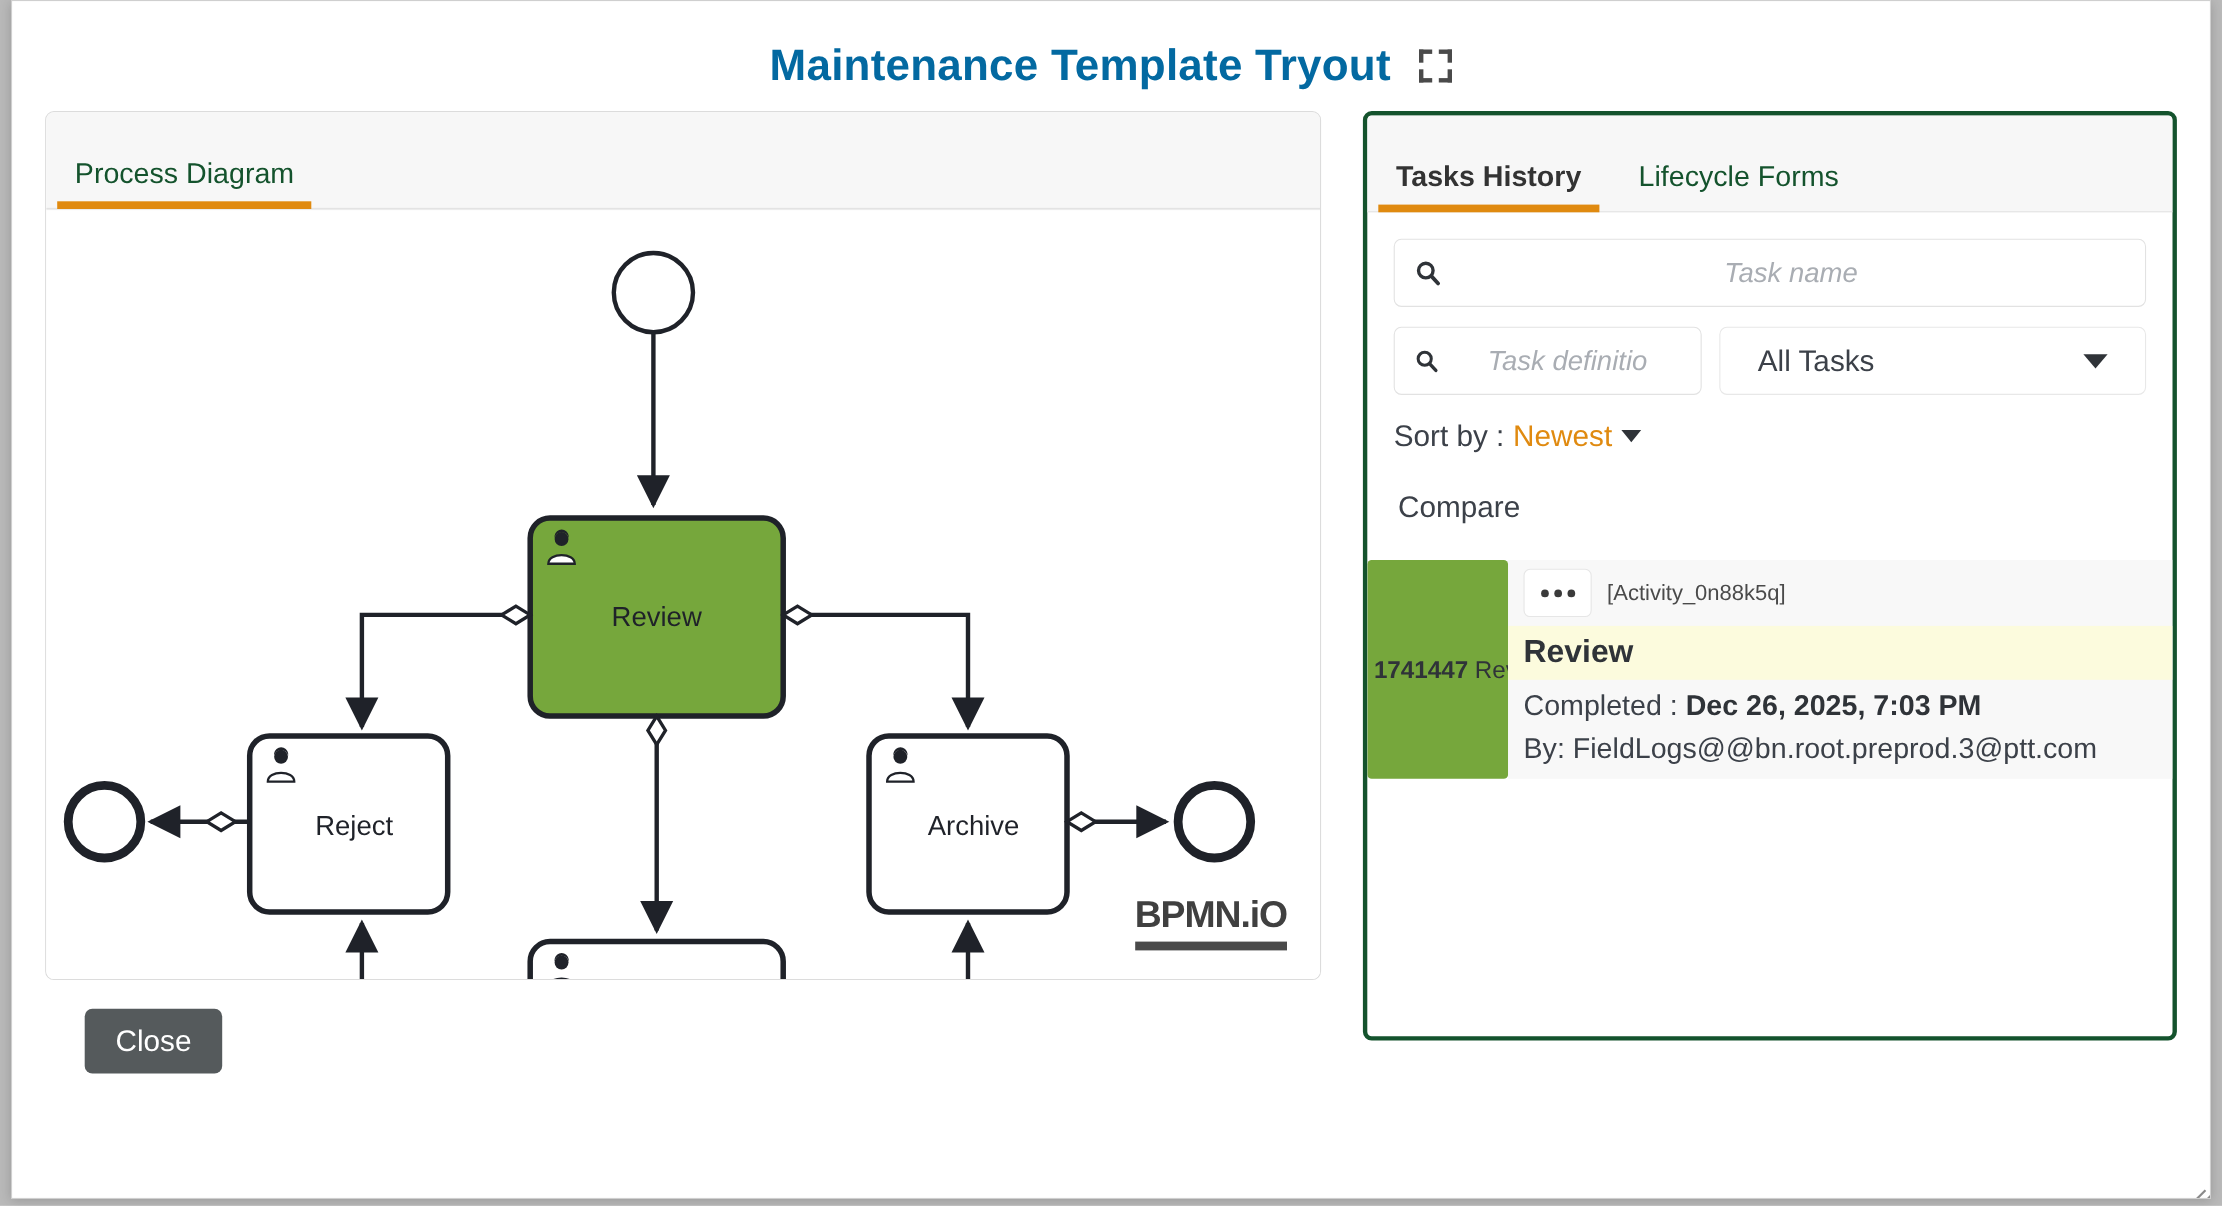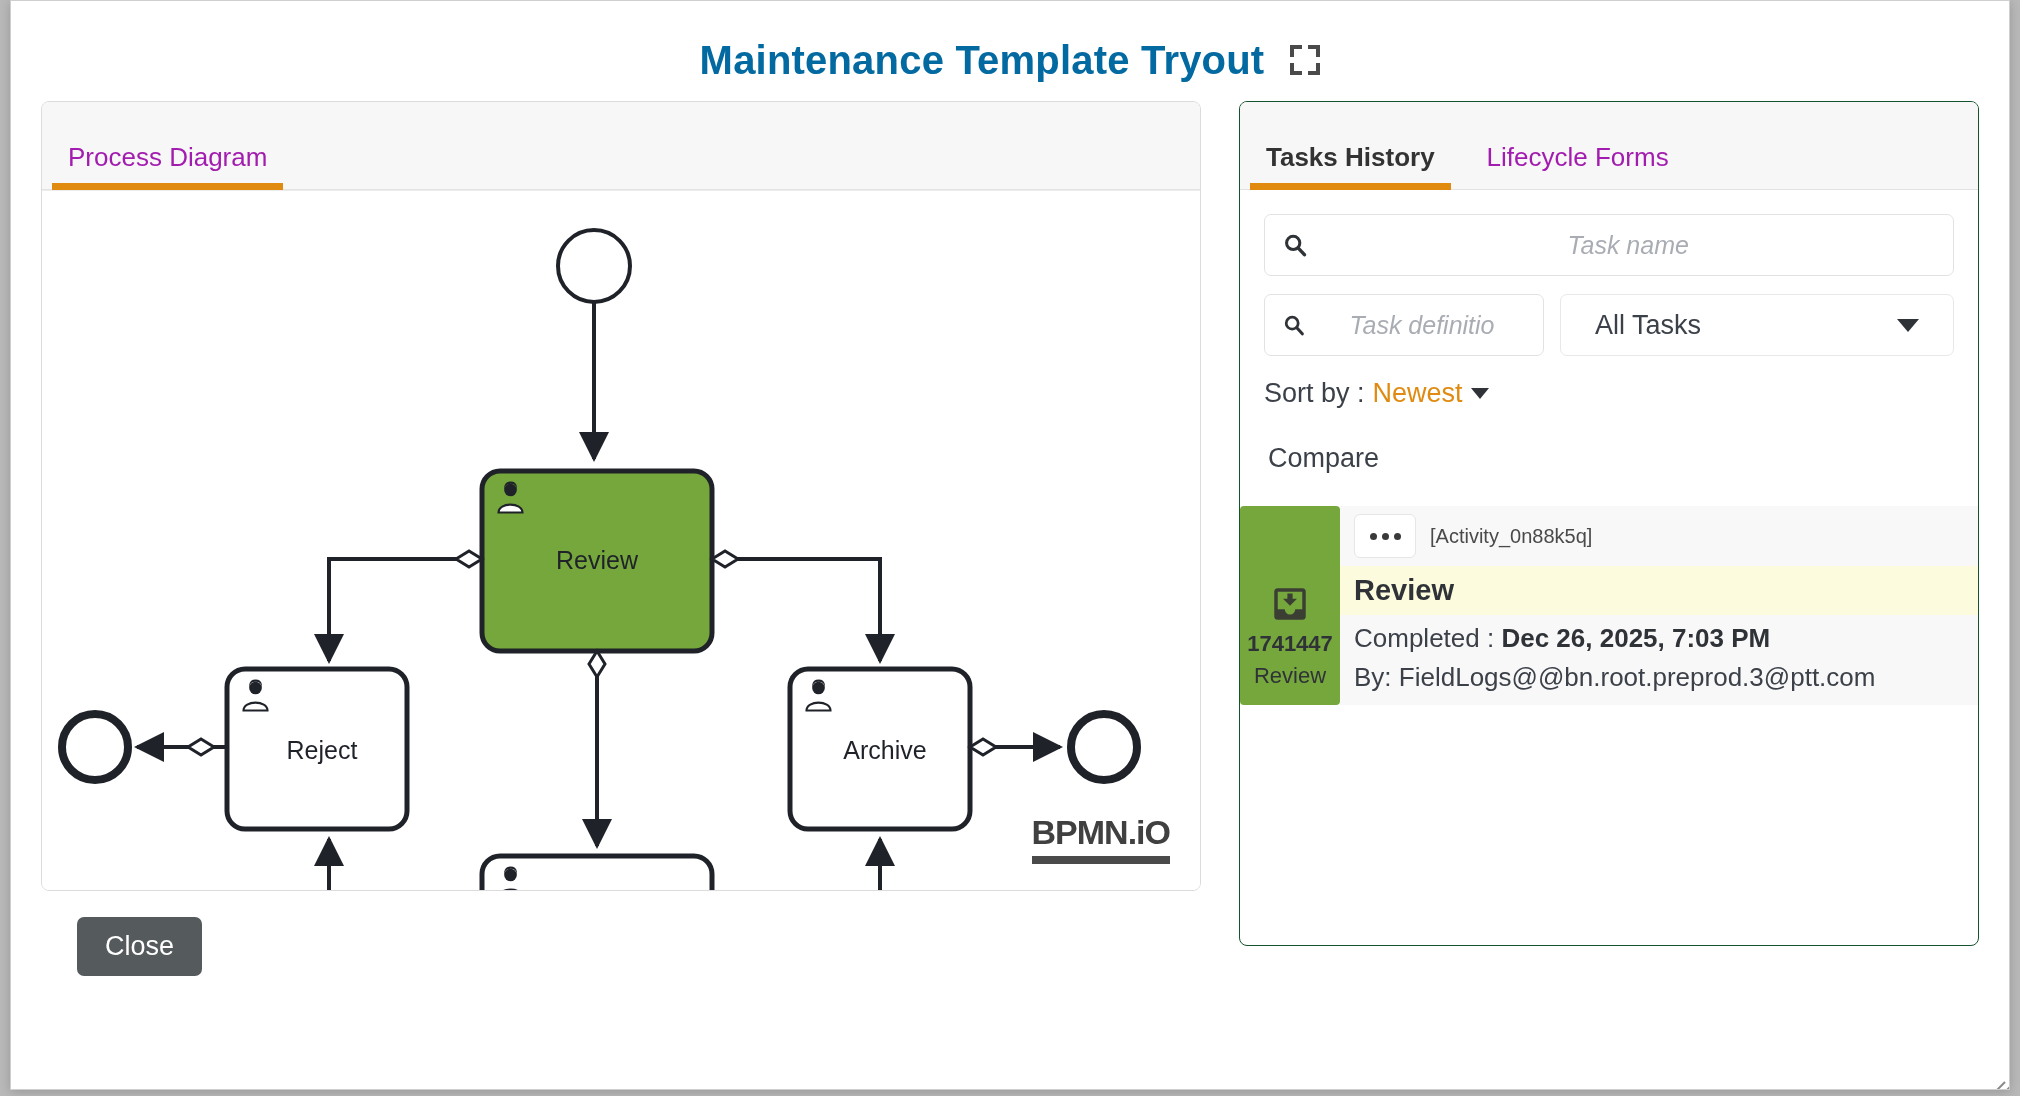"Process Diagram" .tab { color: #a21caf -> #14532d }
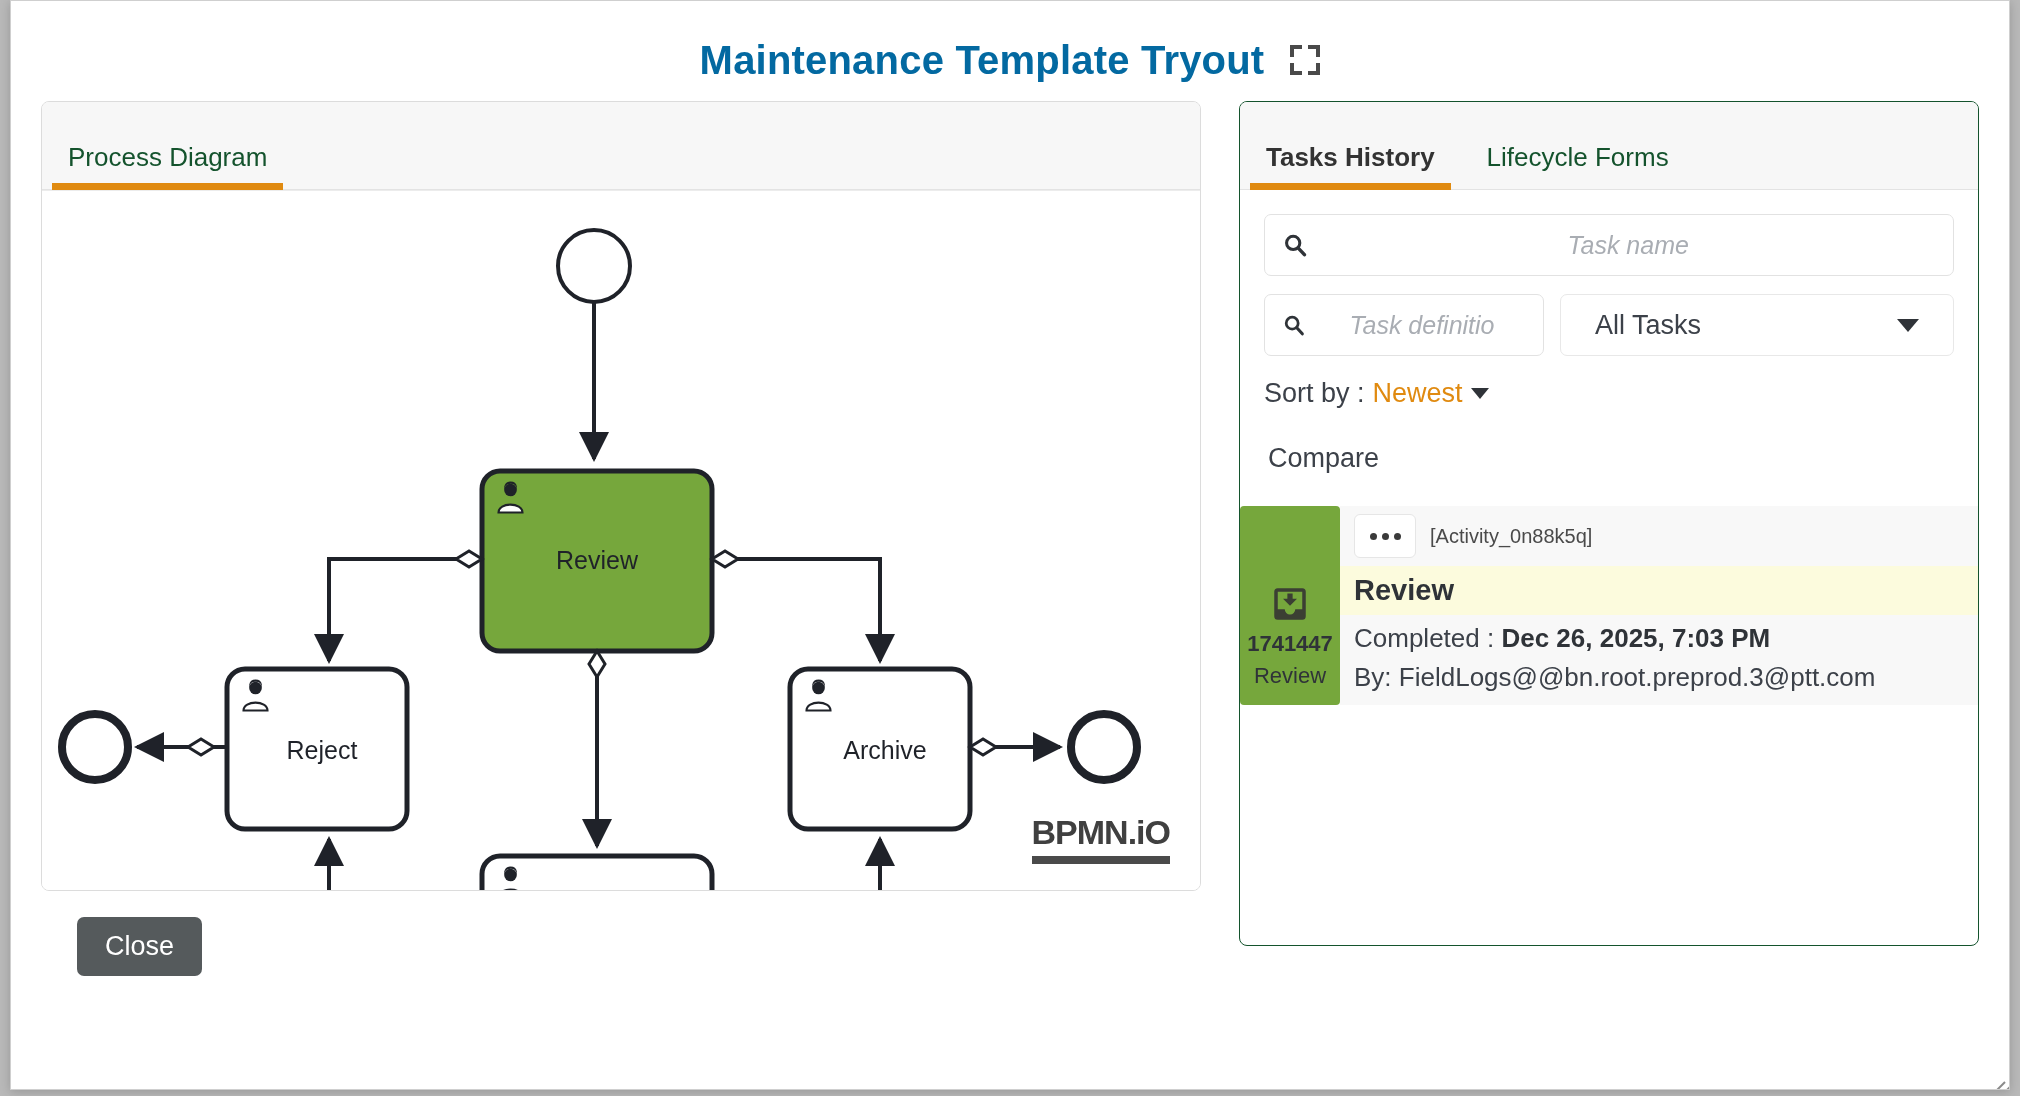"Tasks History" #tasks-card { border: 1px solid #14532d -> 4px solid #14532d }
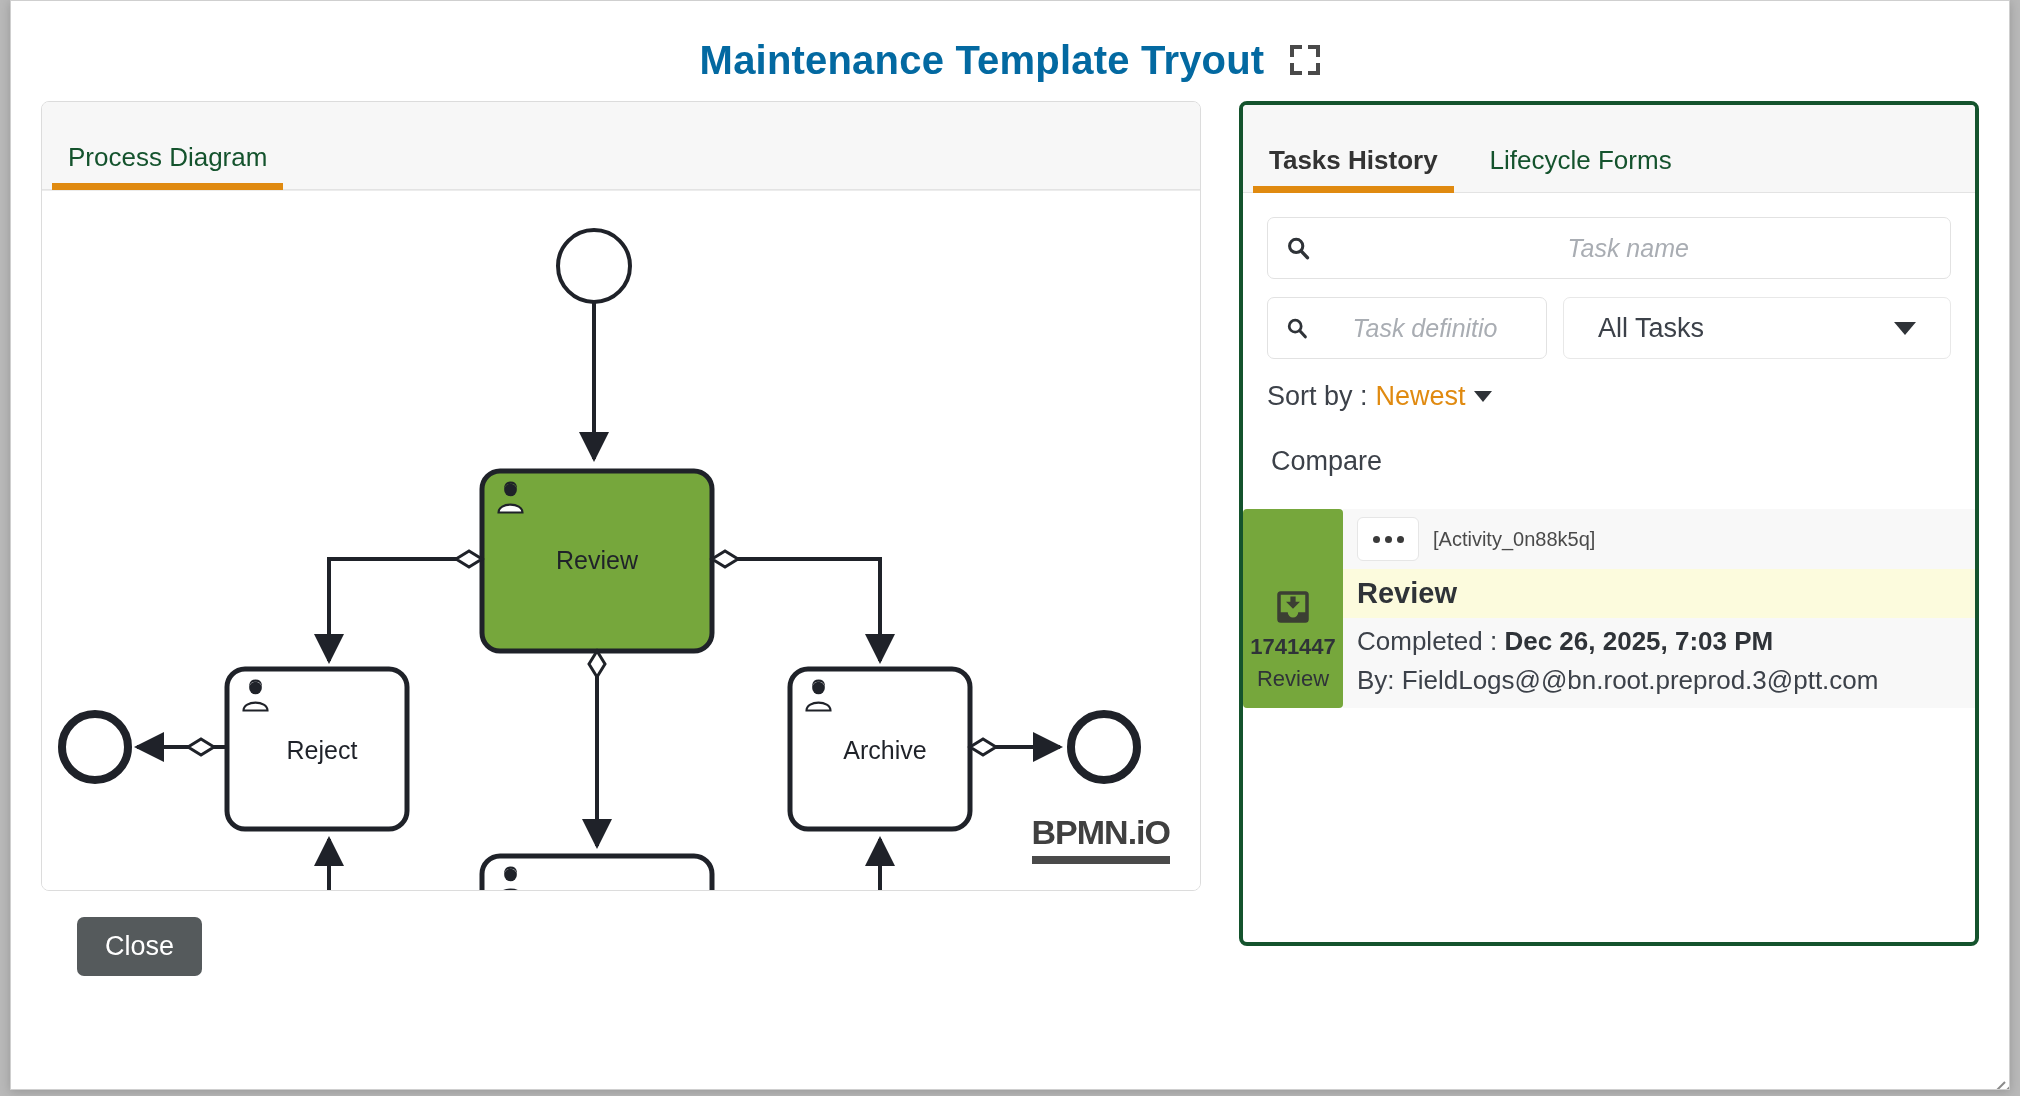"1741447" .task-badge { flex-direction: column -> row; justify-content: flex-end -> flex-start; width: 100px -> 128px }
